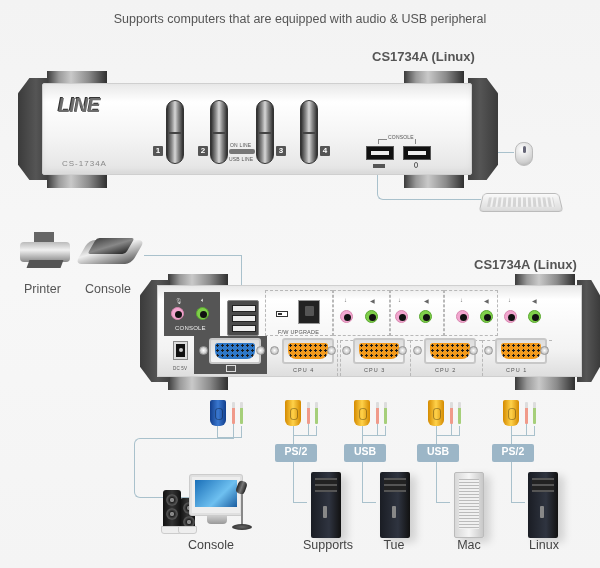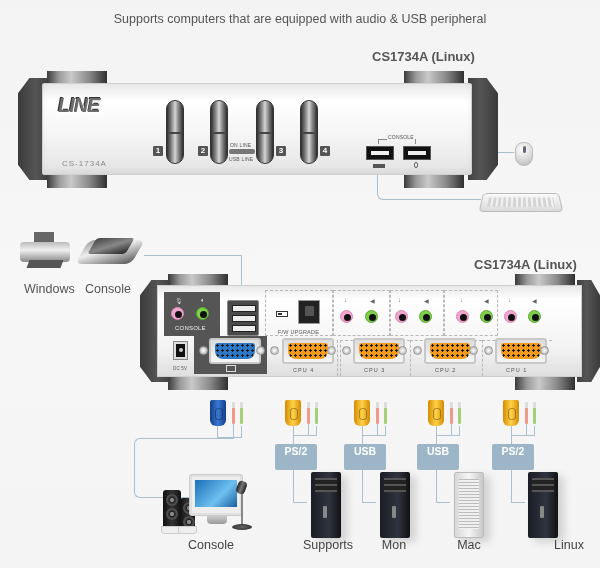"Windows" div.dev-label { text: Windows -> Printer }
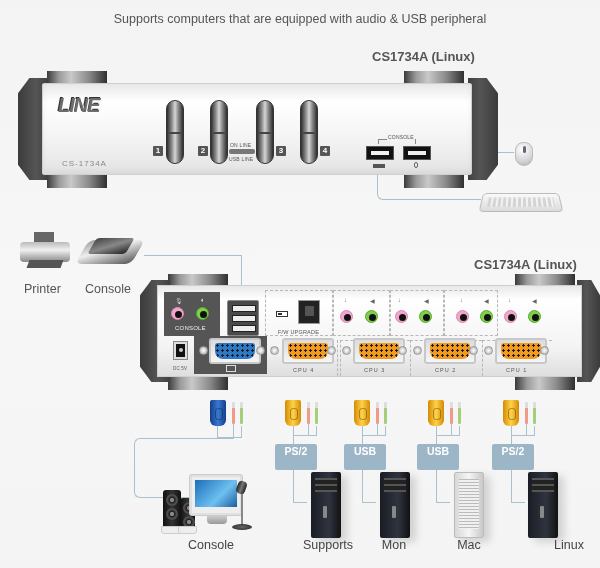"PS/2" .badge { height: 26px -> 18px }
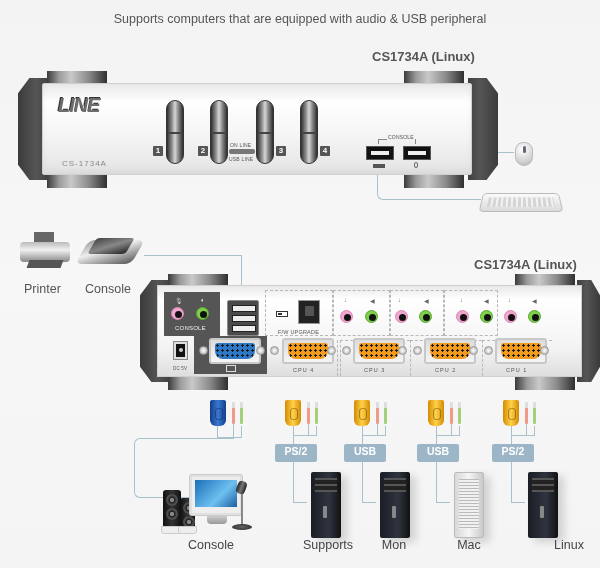"Mon" div.pc-label { text: Mon -> Tue }
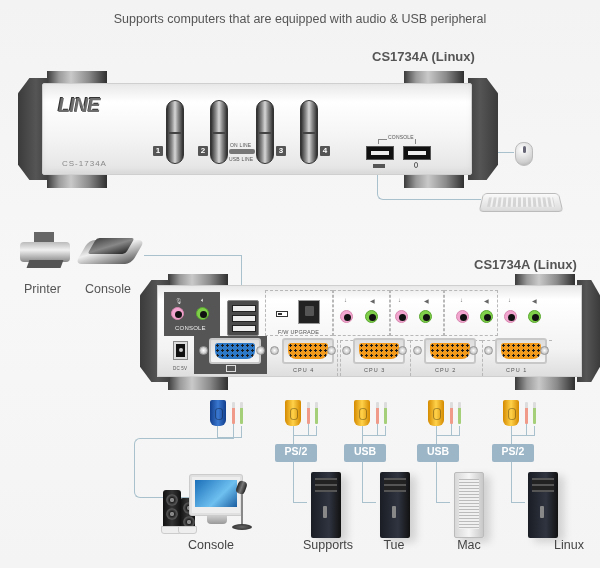"Linux" div.pc-label { text-align: right -> none }
